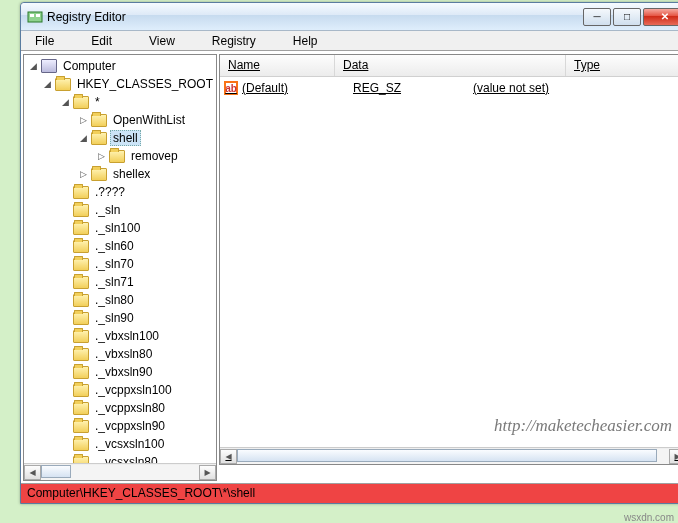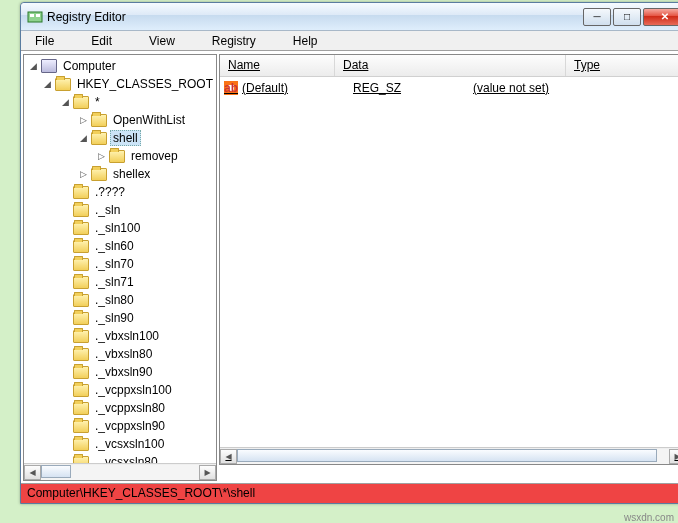"ab" .valicon { border: 4px solid #f97316 -> 2px solid #f97316; font-size: 12px -> 10px }
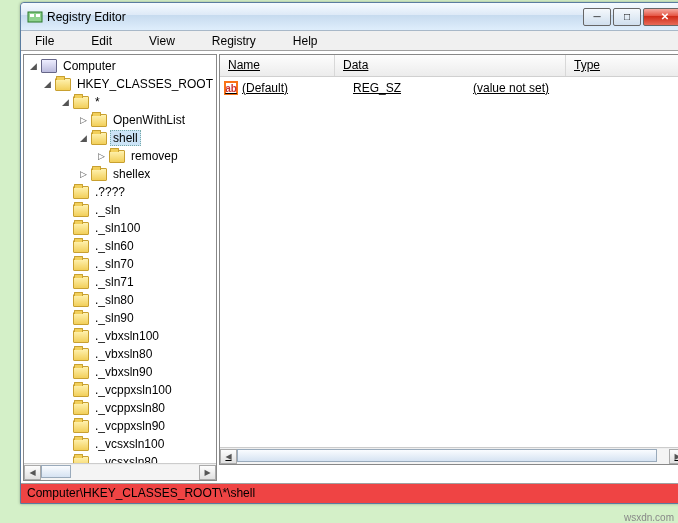"http://maketecheasier.com" div.watermark { html: none -> <div>http://maketecheasier.com</div> }
